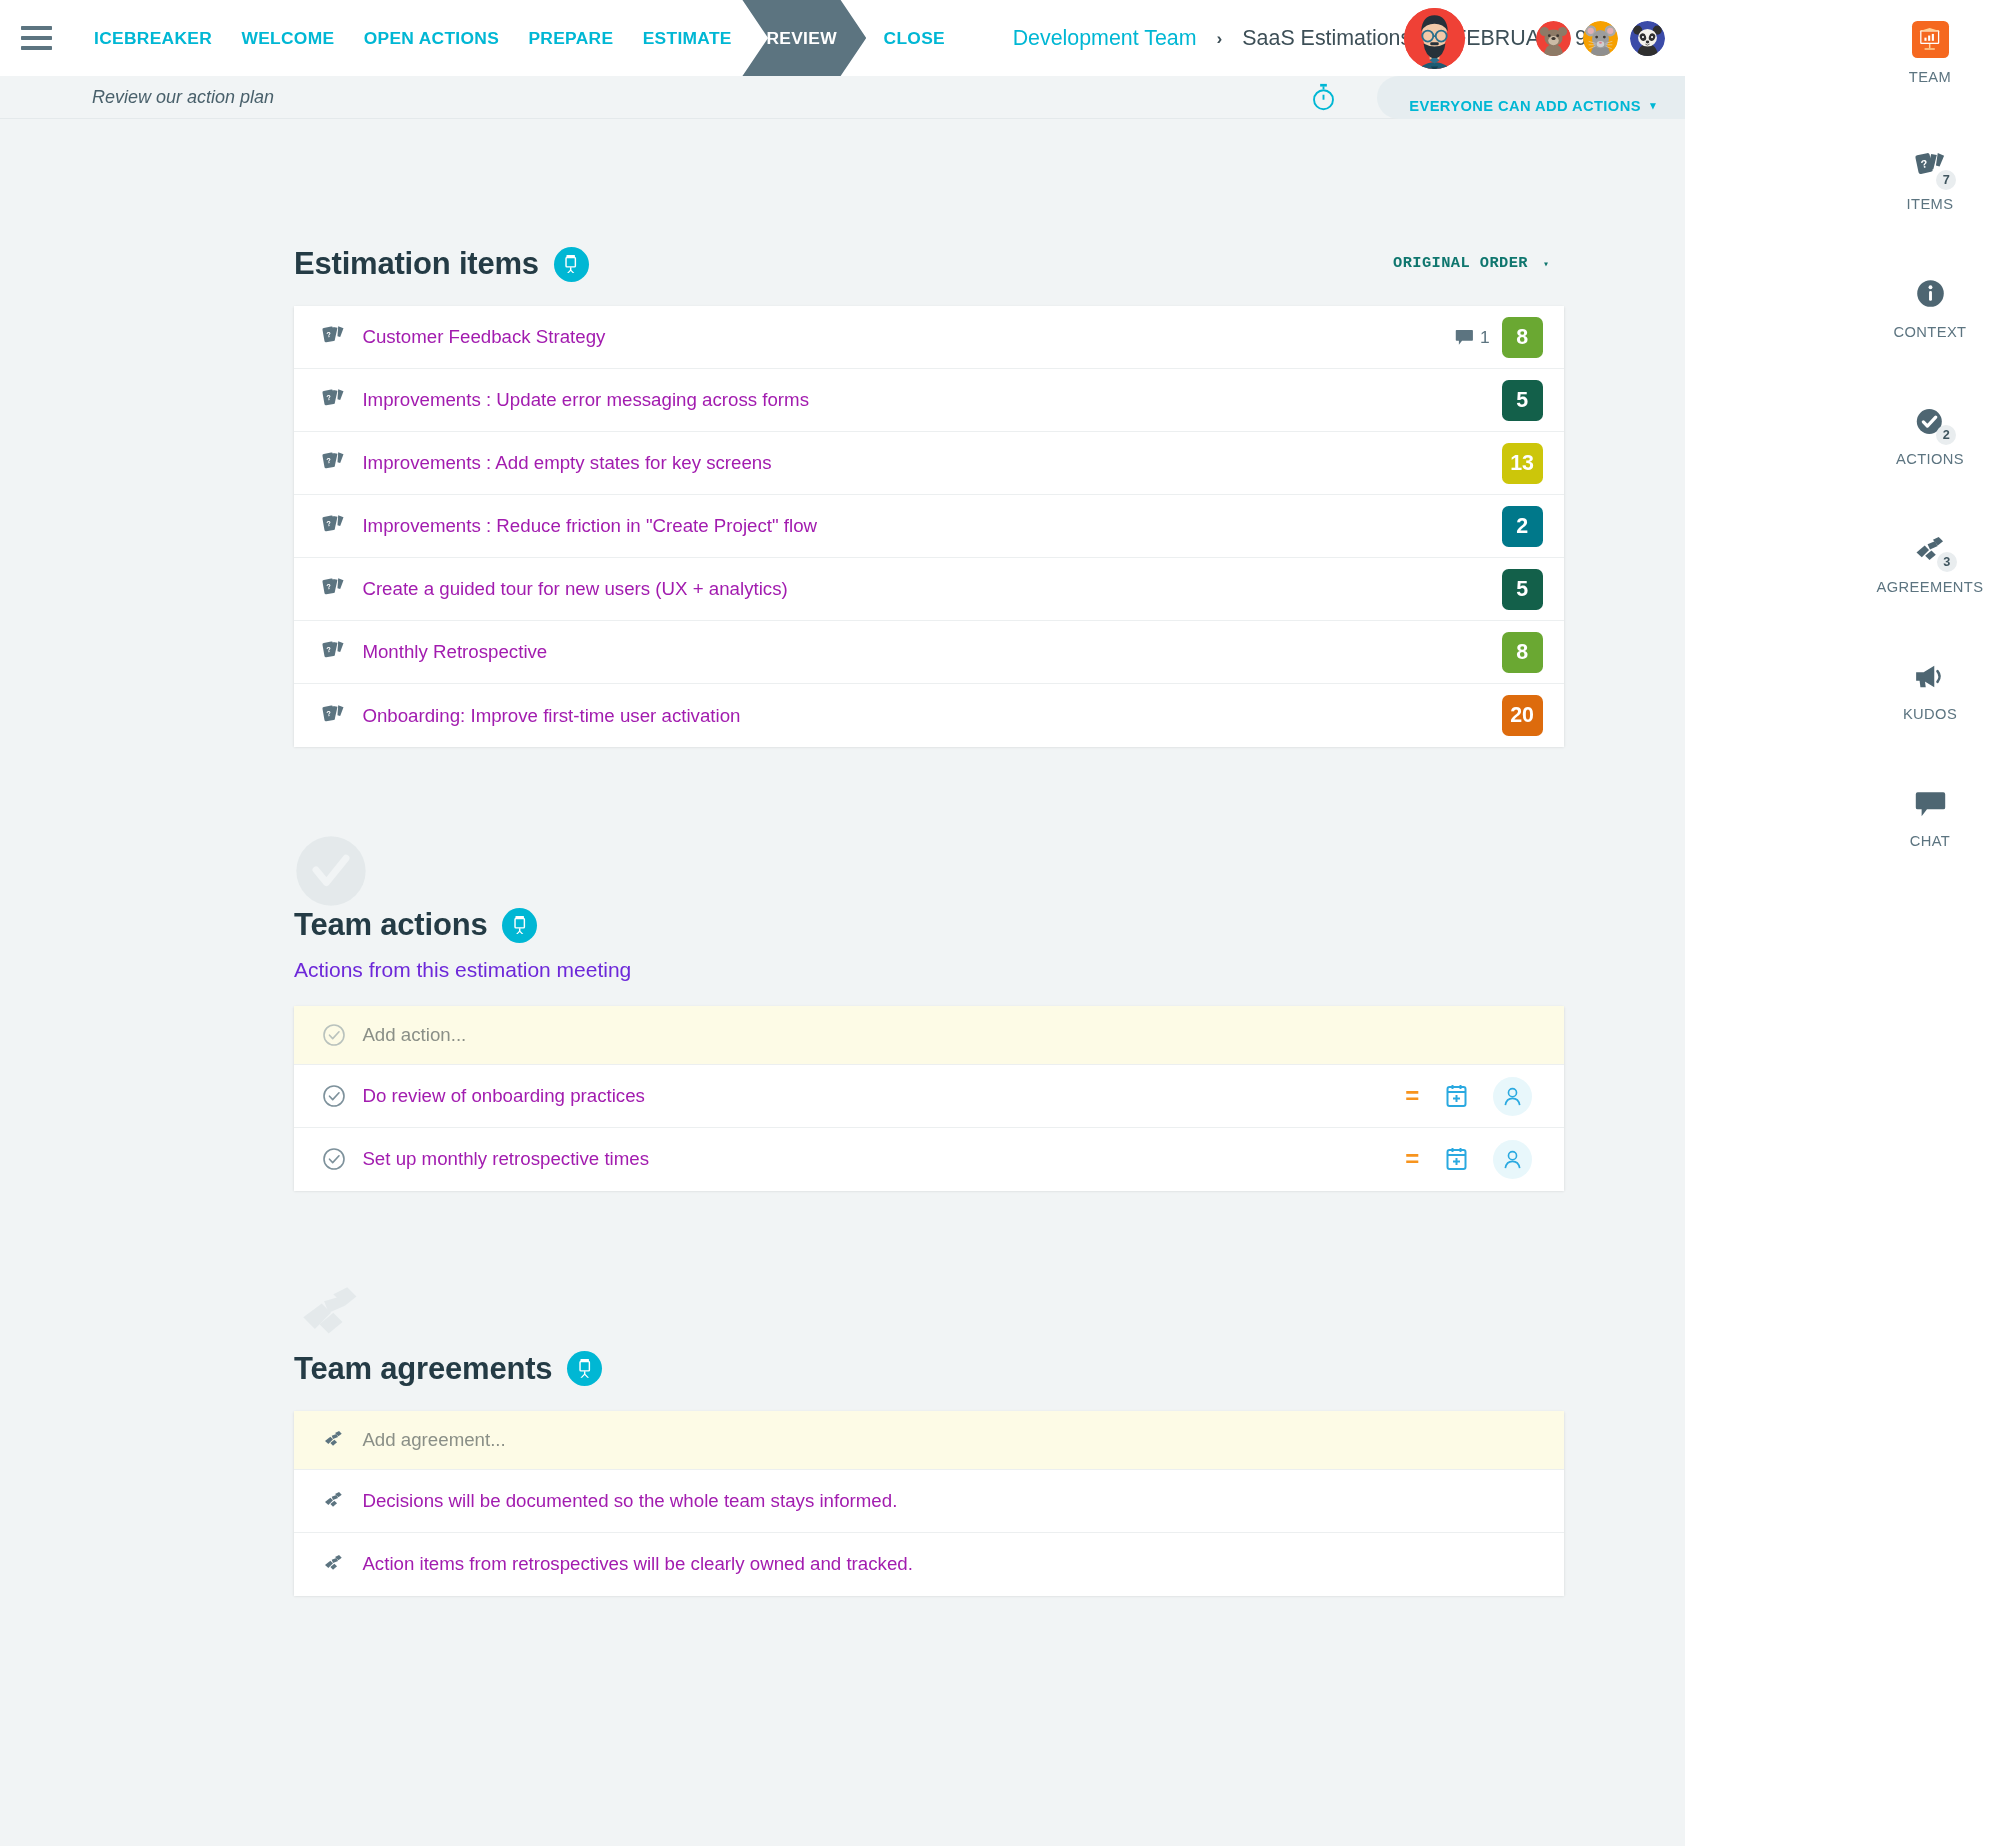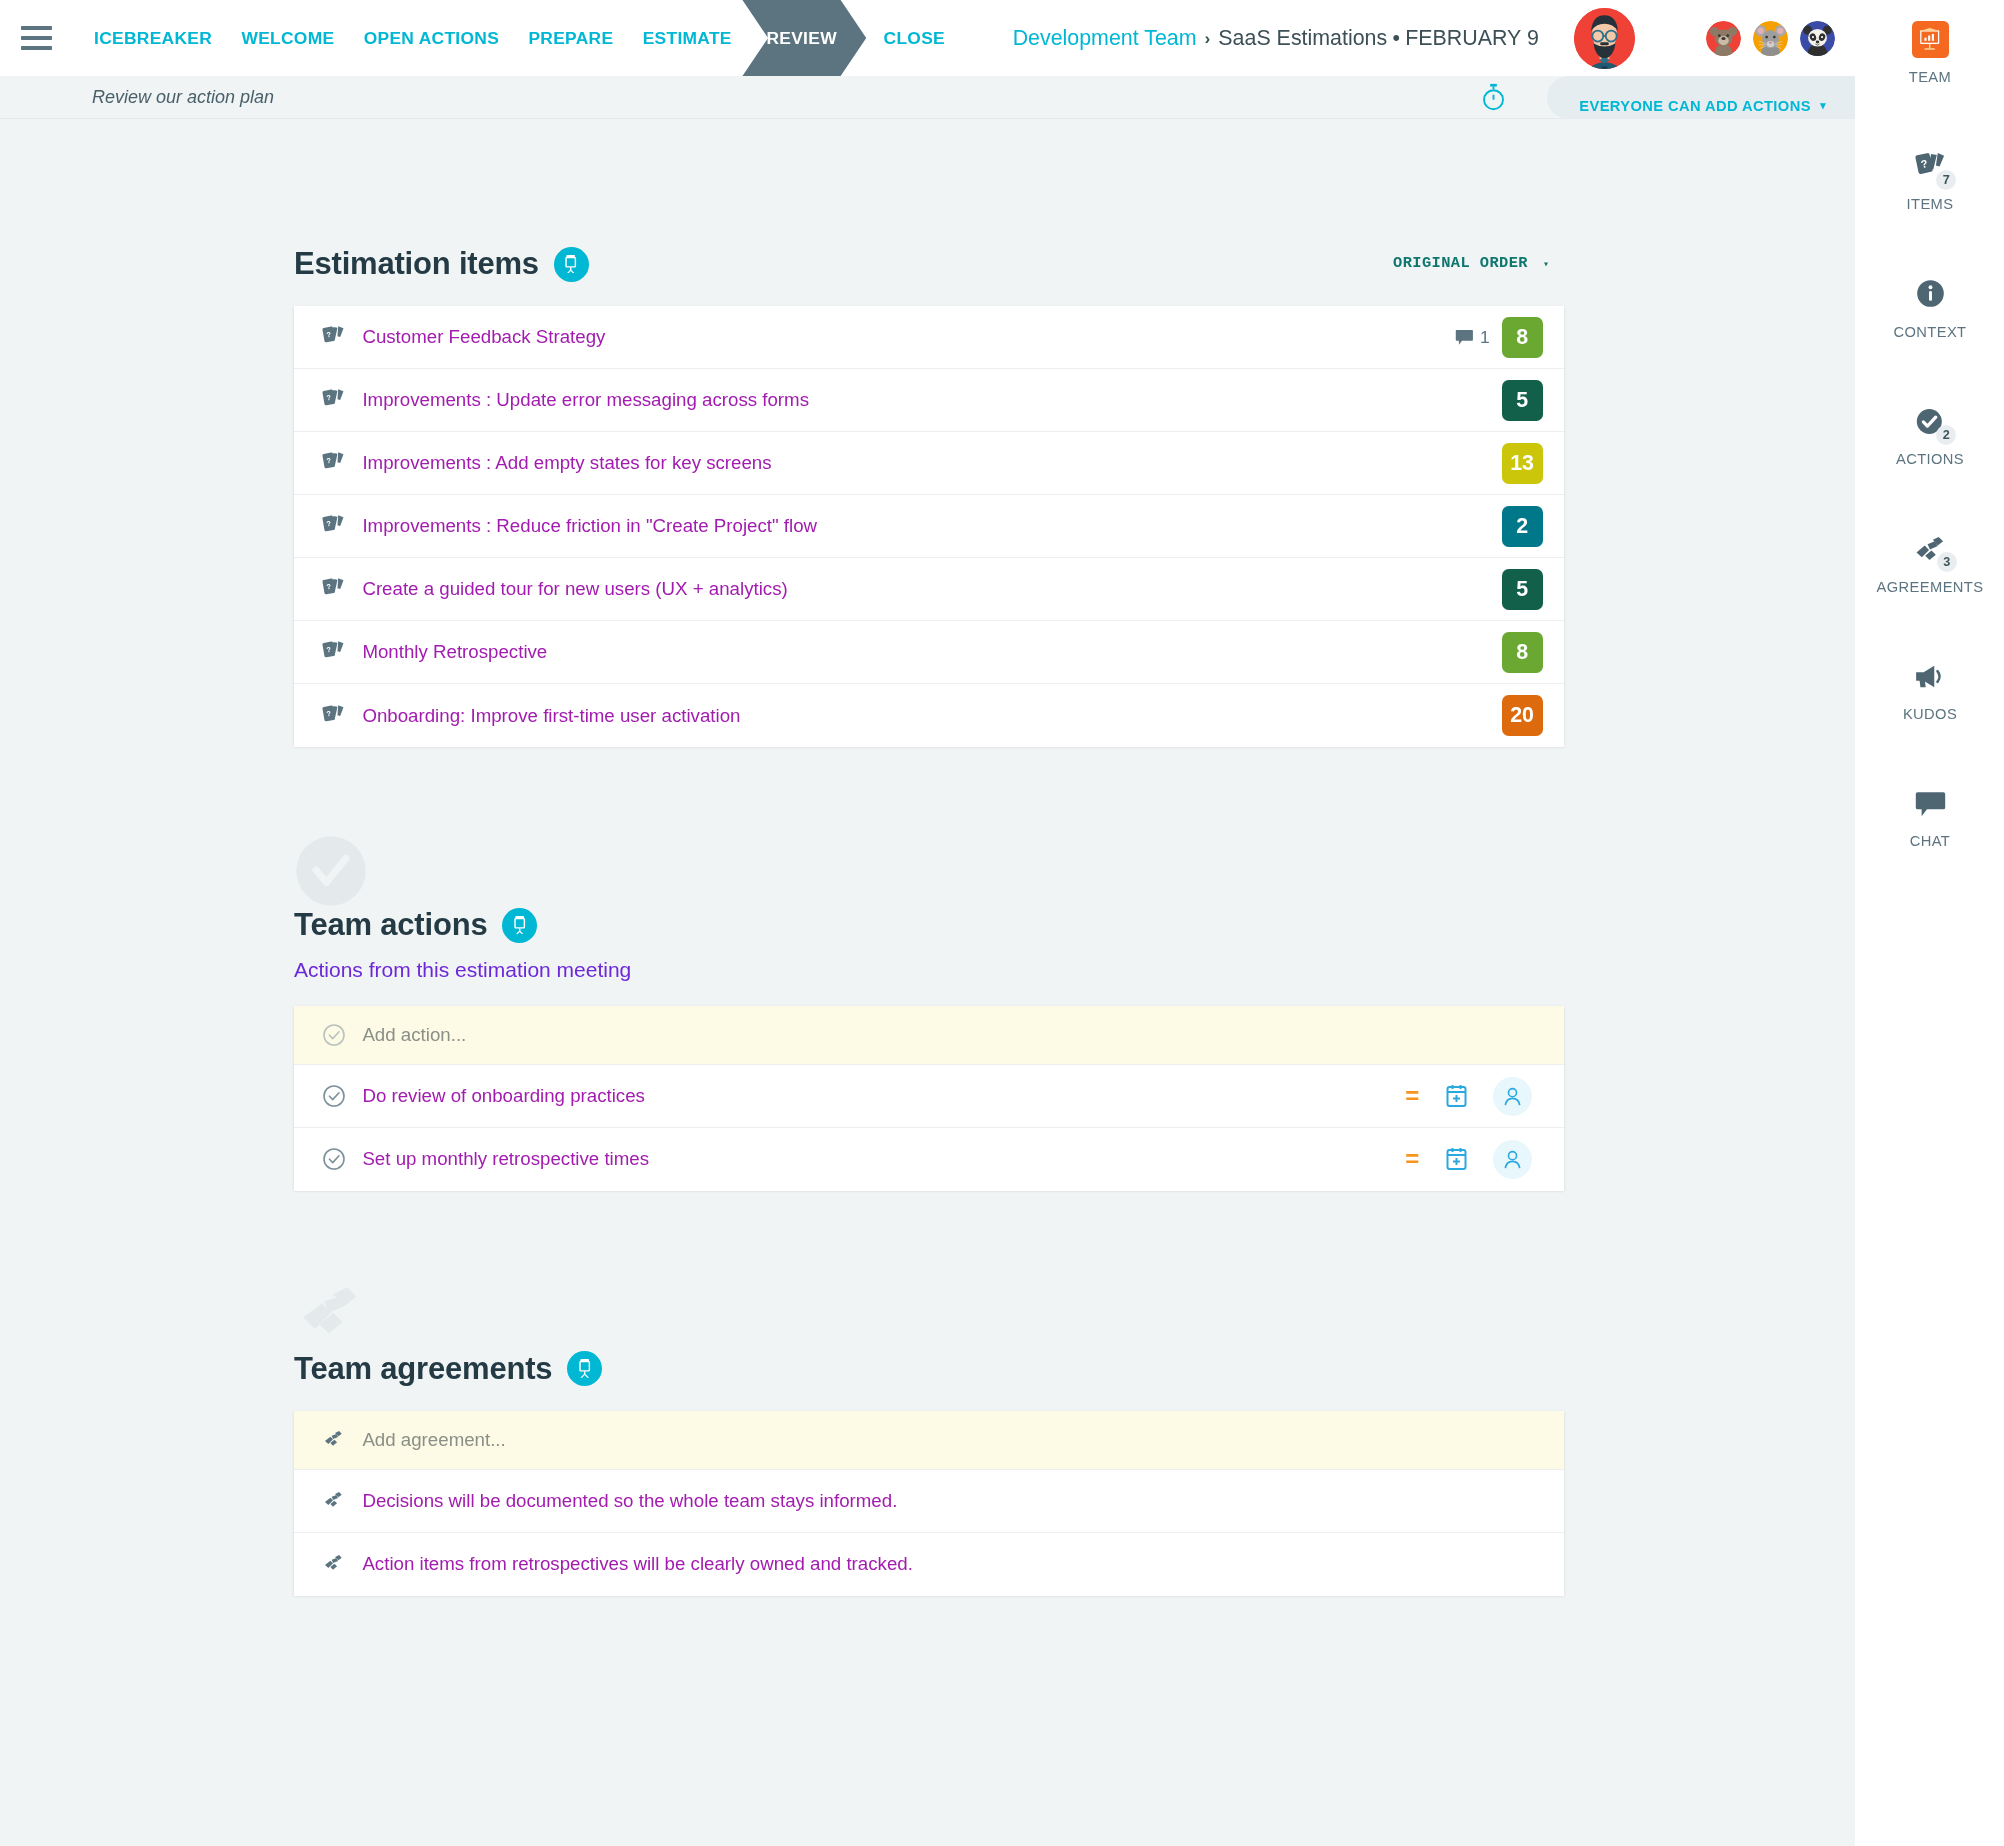"ICEBREAKER" .main-col { width: 1855px -> 1685px }
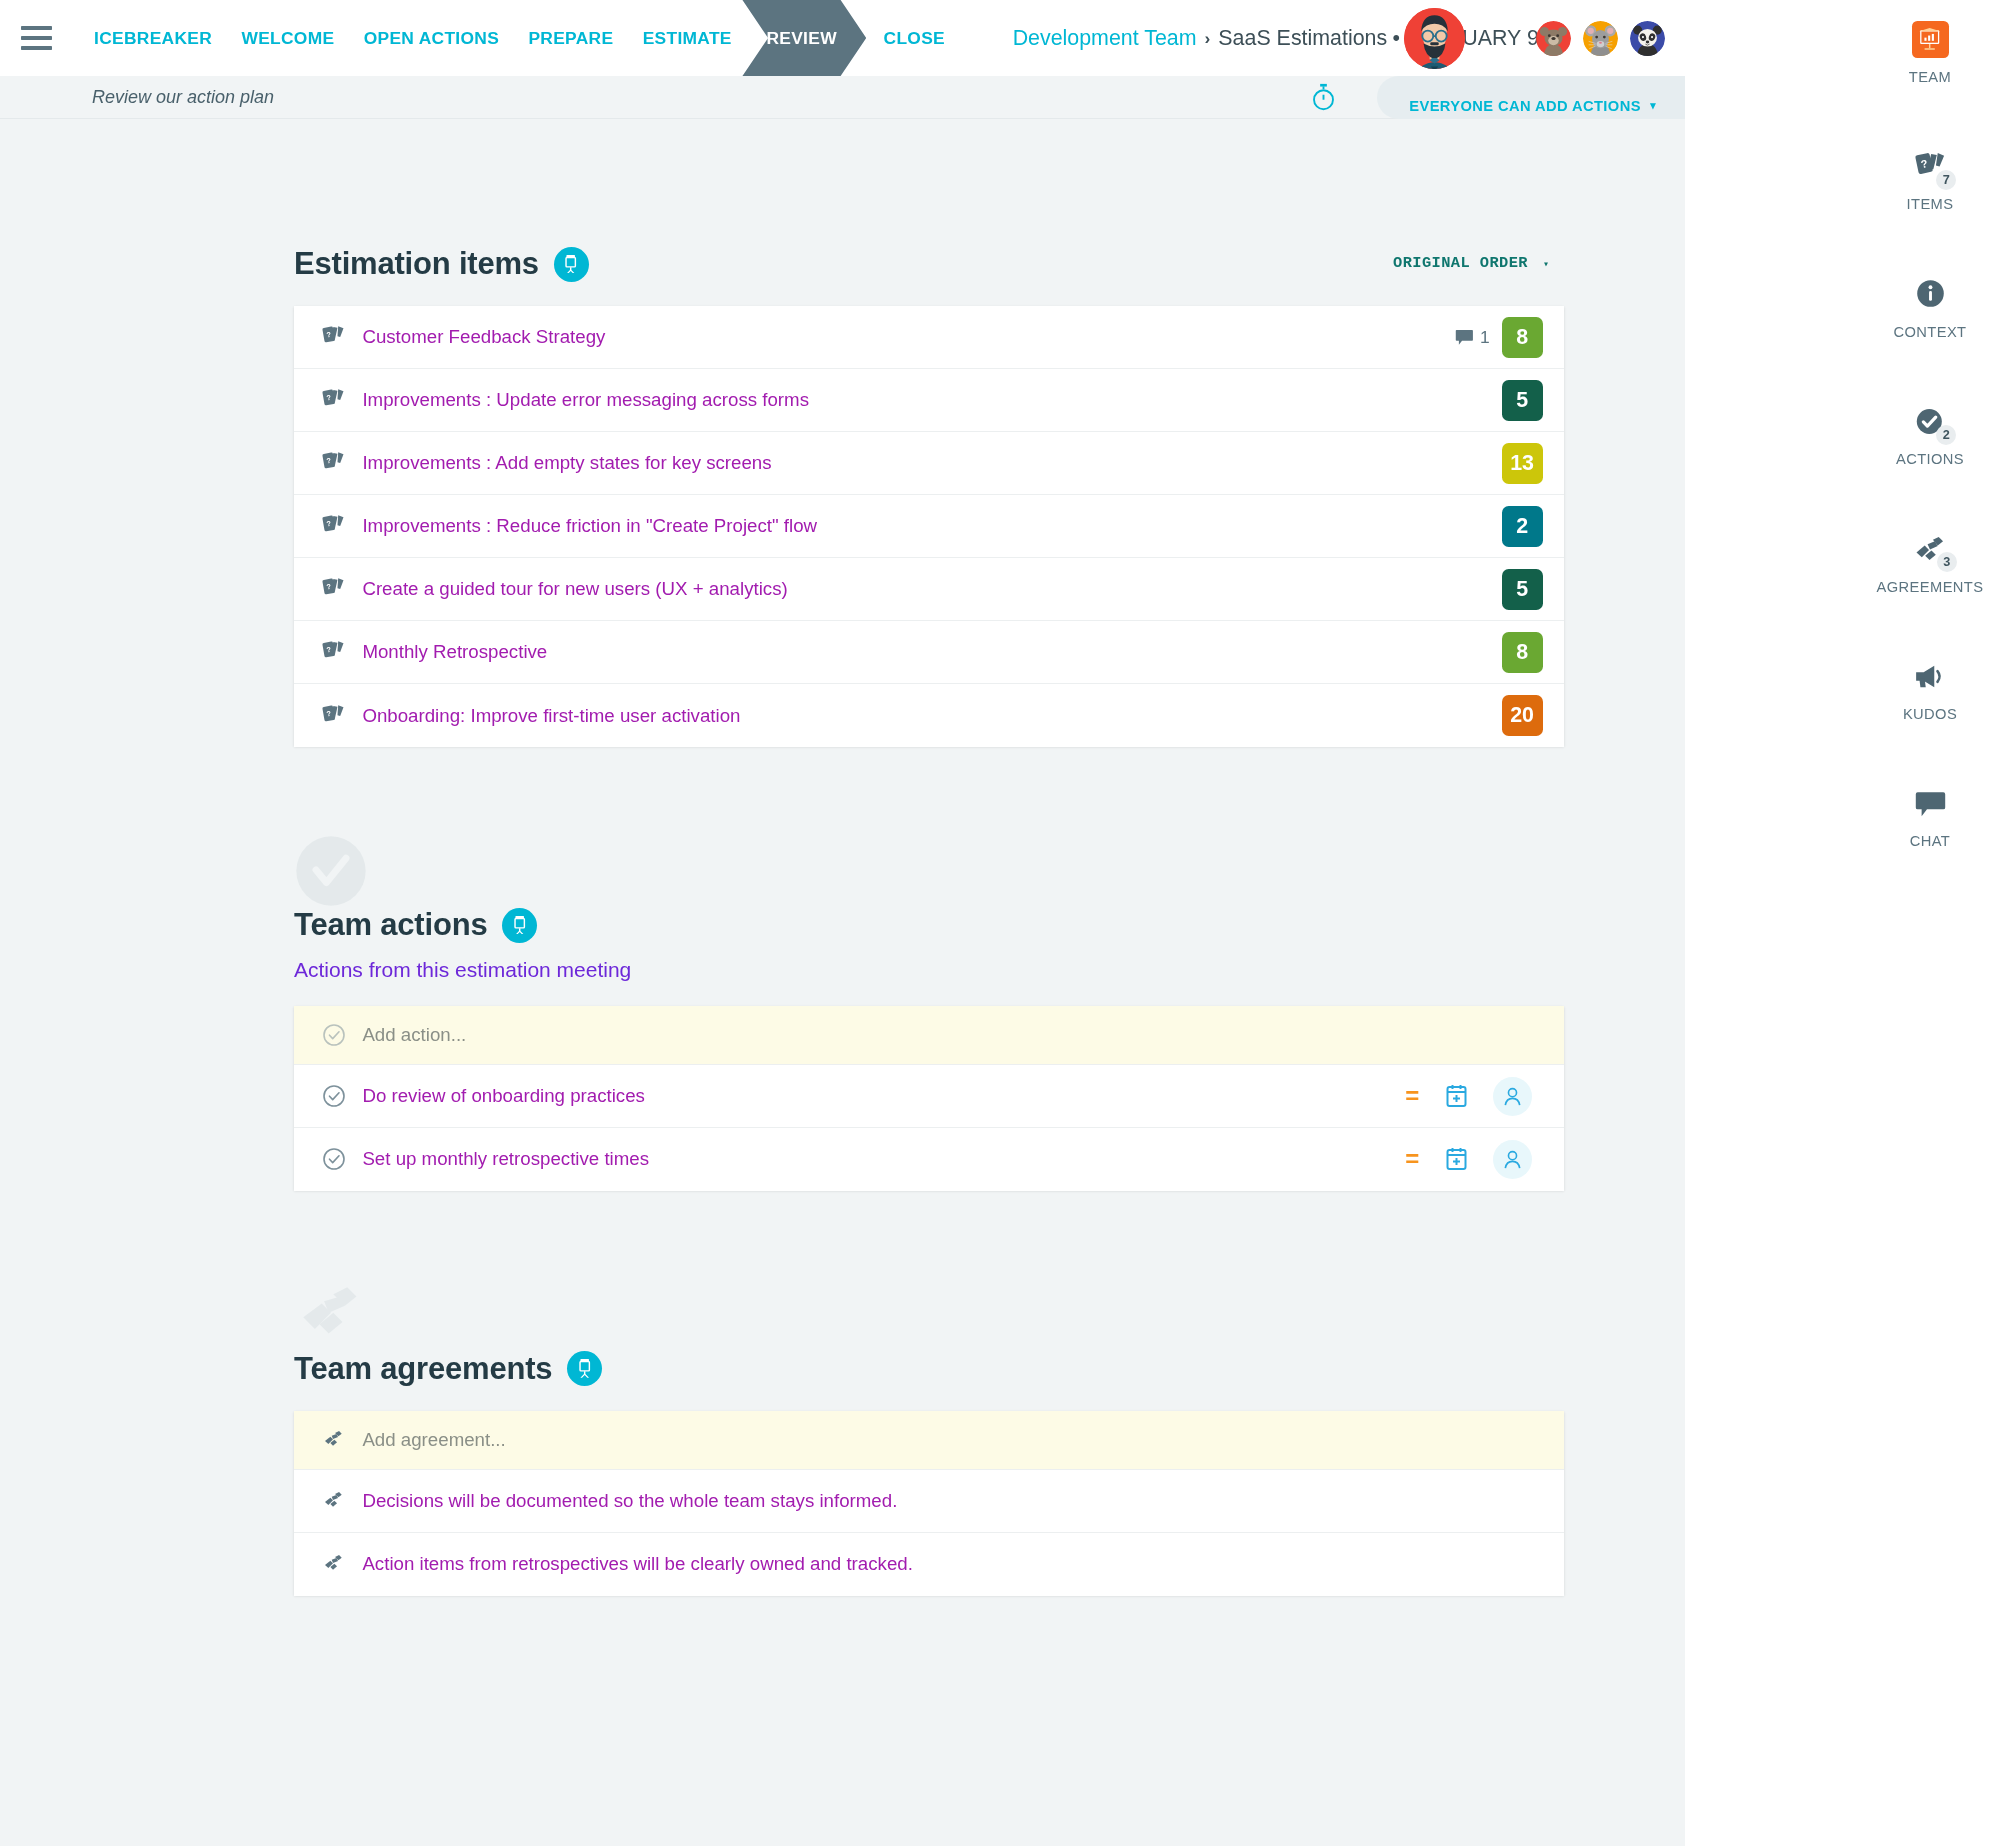"Development Team" .breadcrumb { gap: 0 -> 12px }
